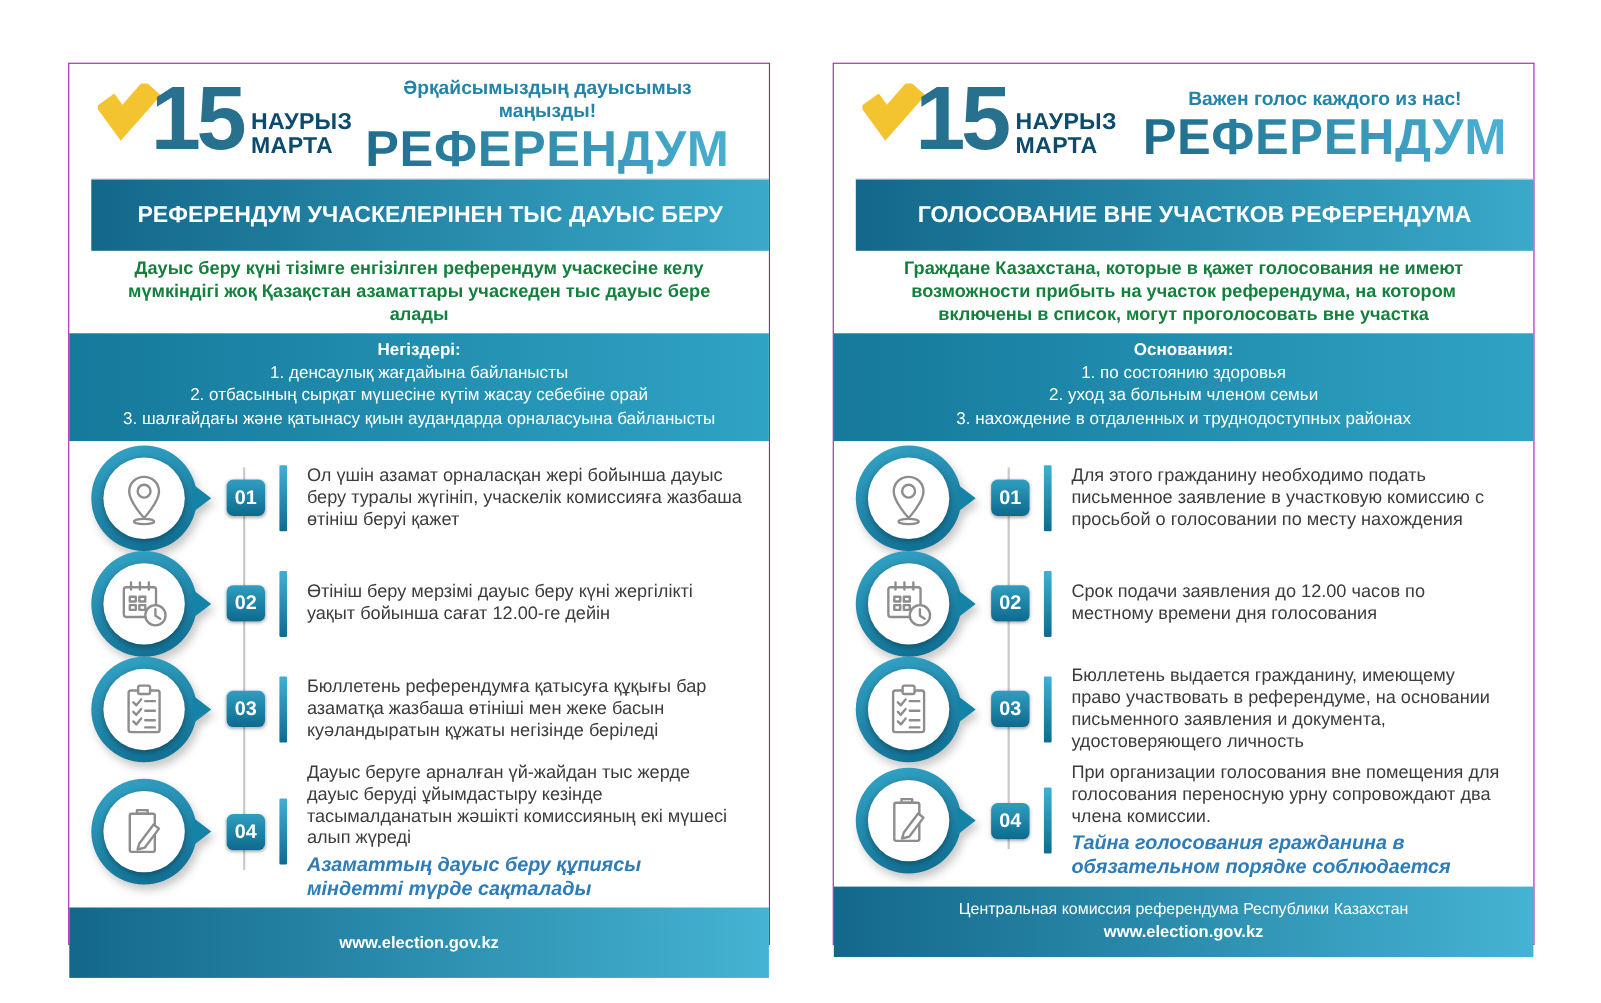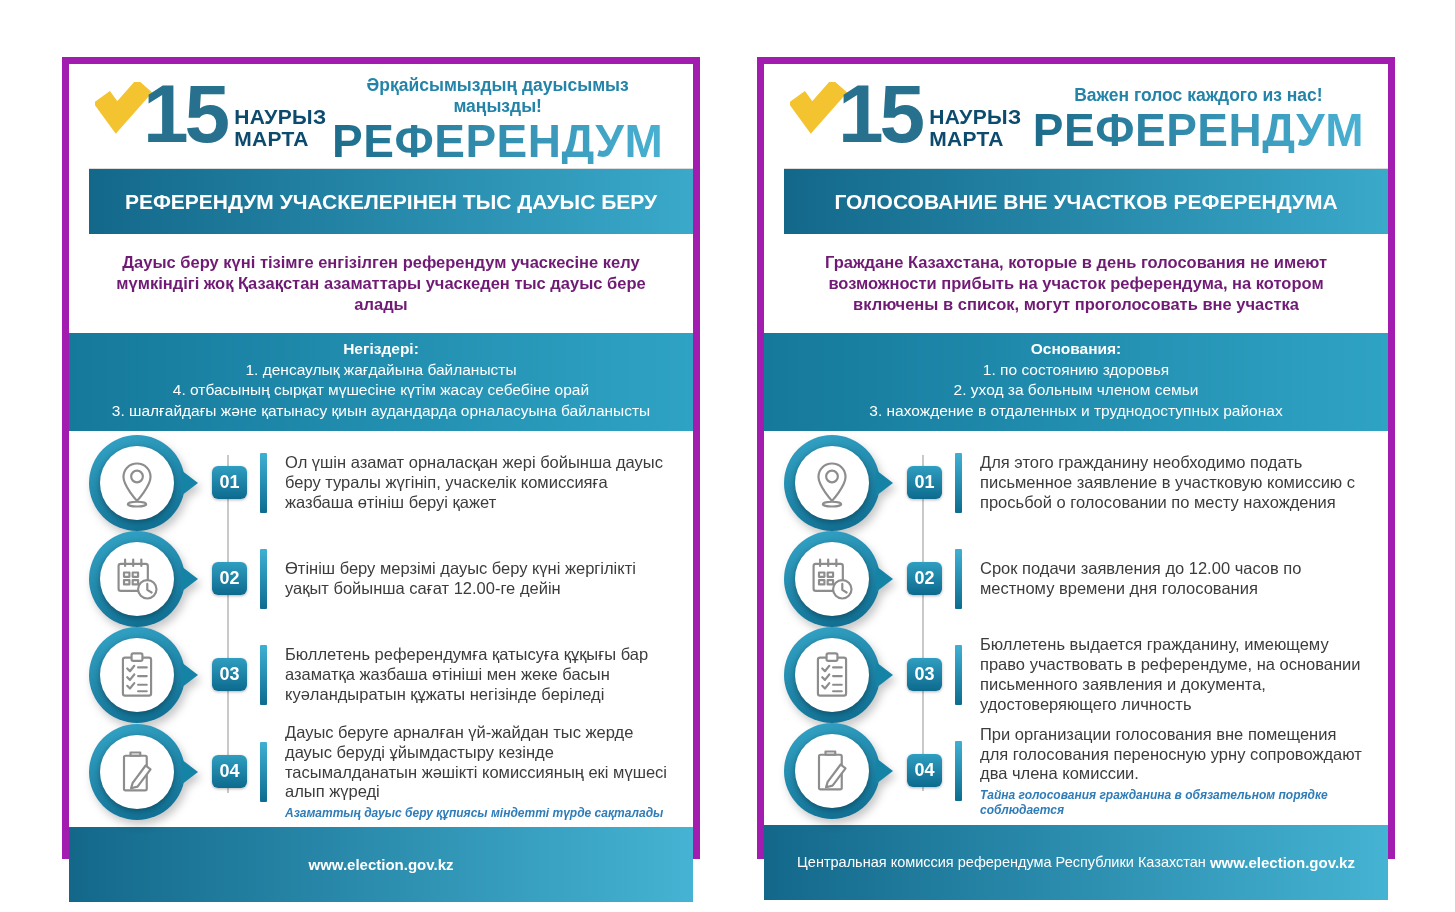"15" .poster { border: 7px solid #a21caf -> 1px solid #a21caf }
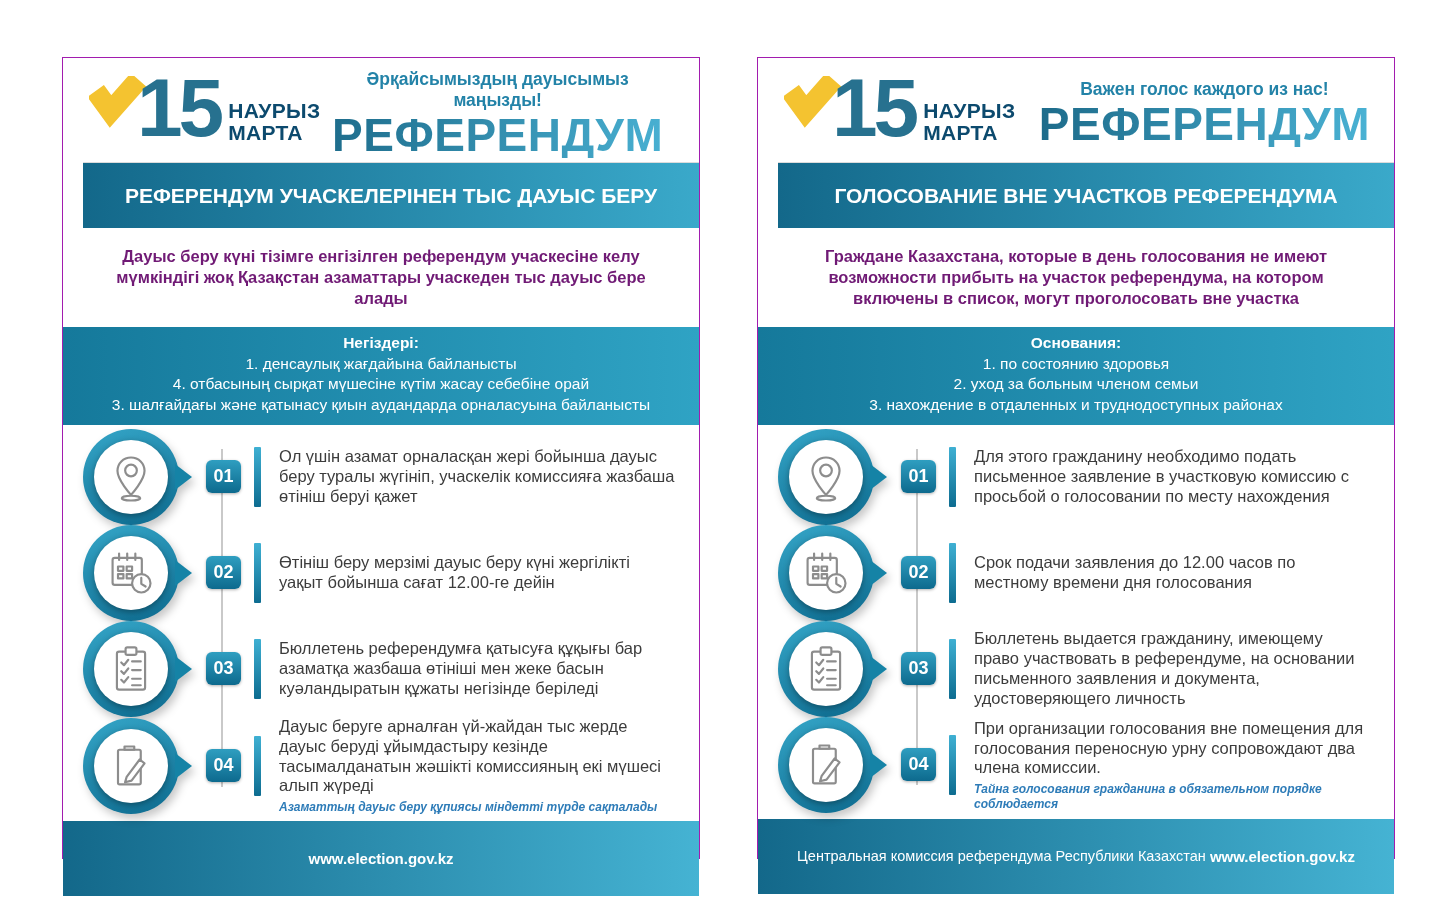"Дауыс беру күні тізімге енгізілген" .intro { color: #701a75 -> #15803d; padding: 18px 34px -> 6px 34px }
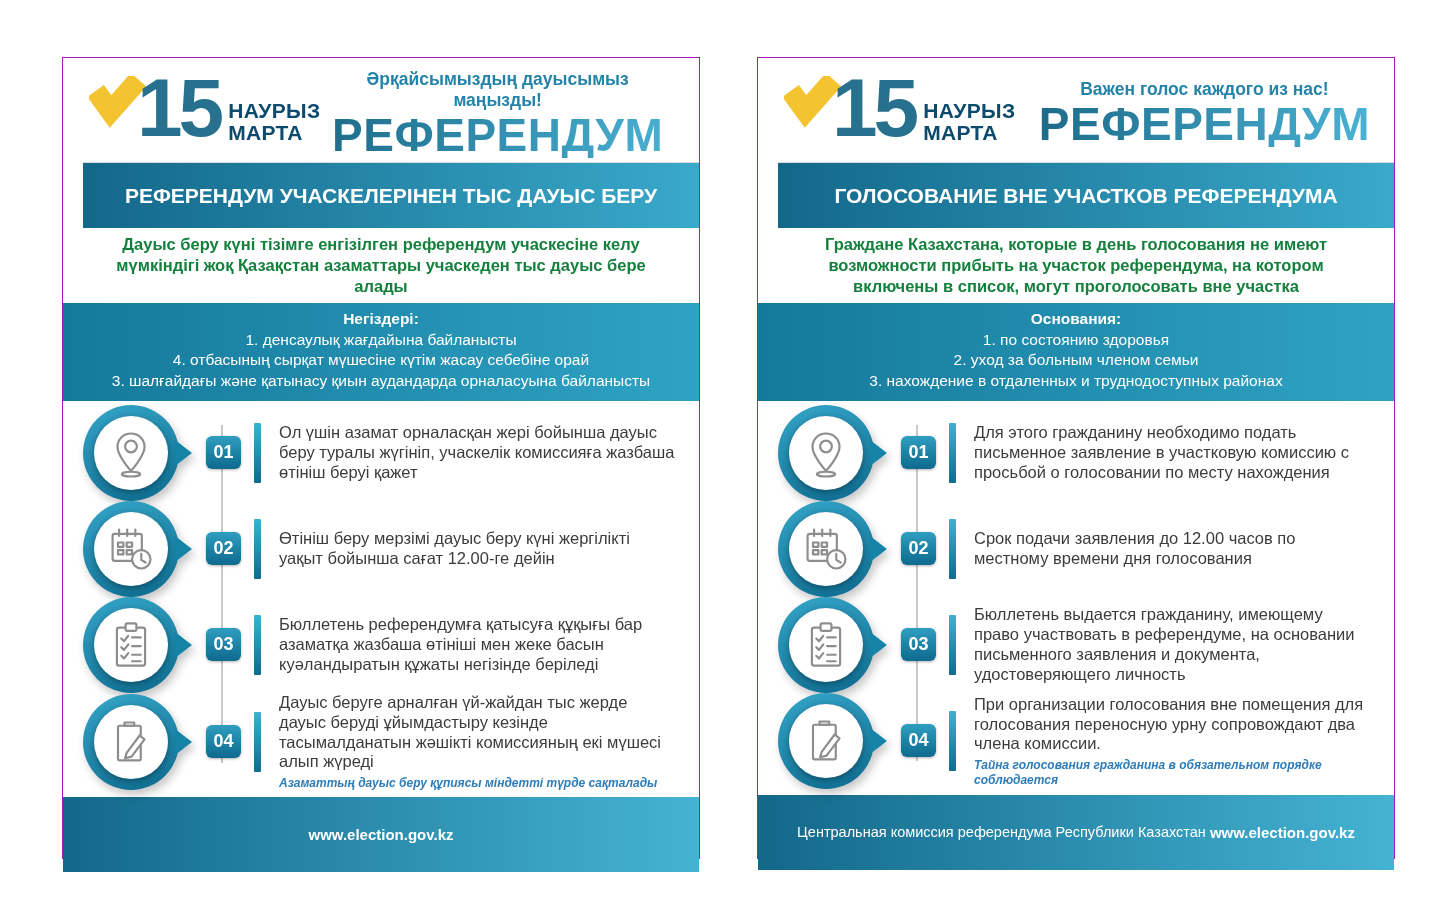"Граждане Казахстана, которые в день" div.intro { text: день -> қажет }
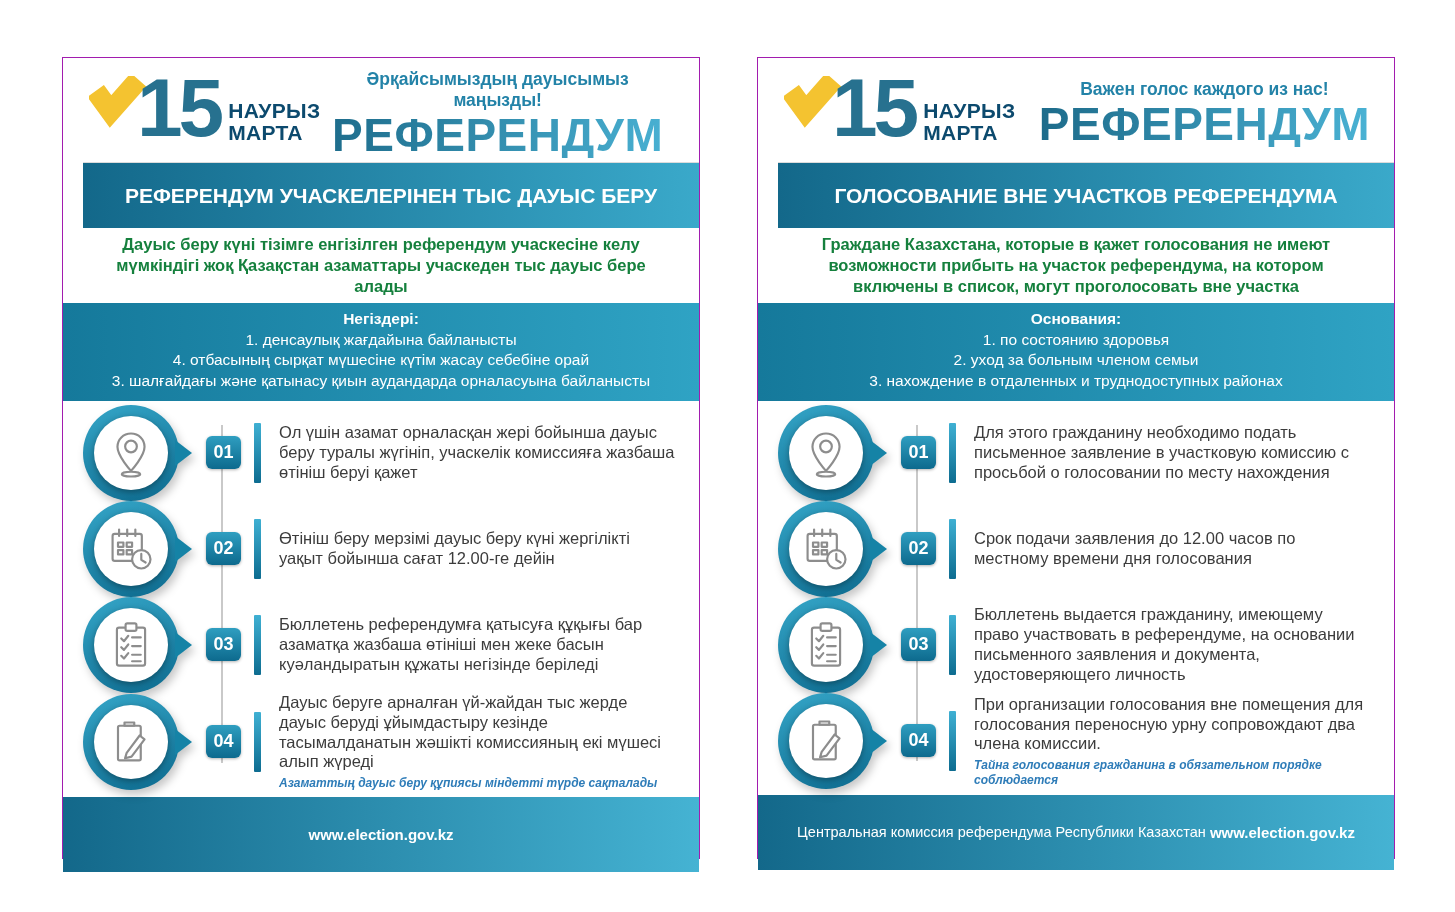"4. отбасының сырқат мүшесіне күтім" div { text: 4 -> 2 }
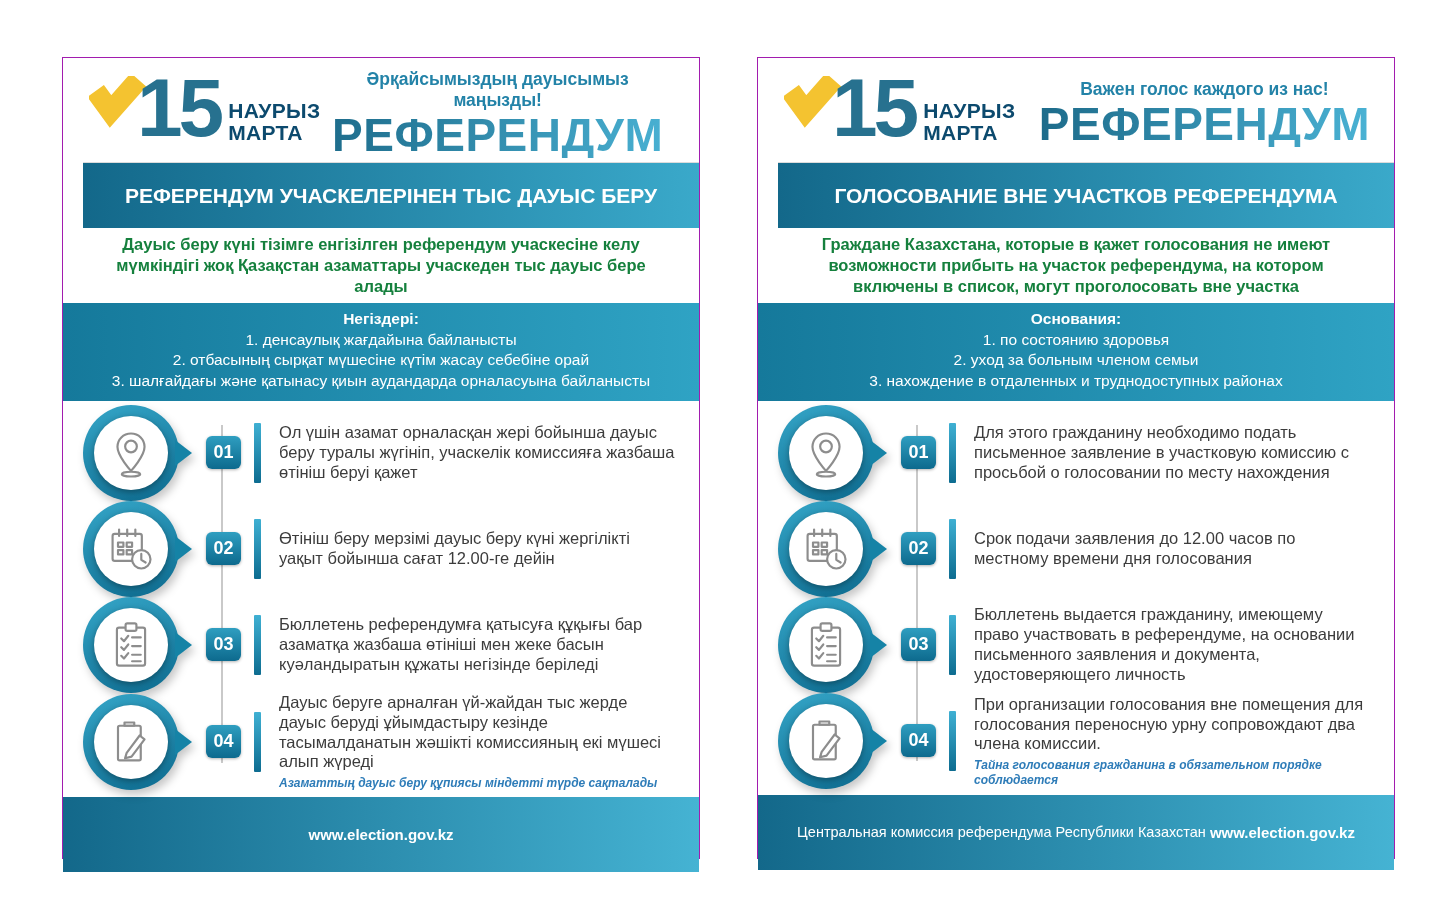"Тайна голосования гражданина в" .step-note { font-size: 12px -> 18px }
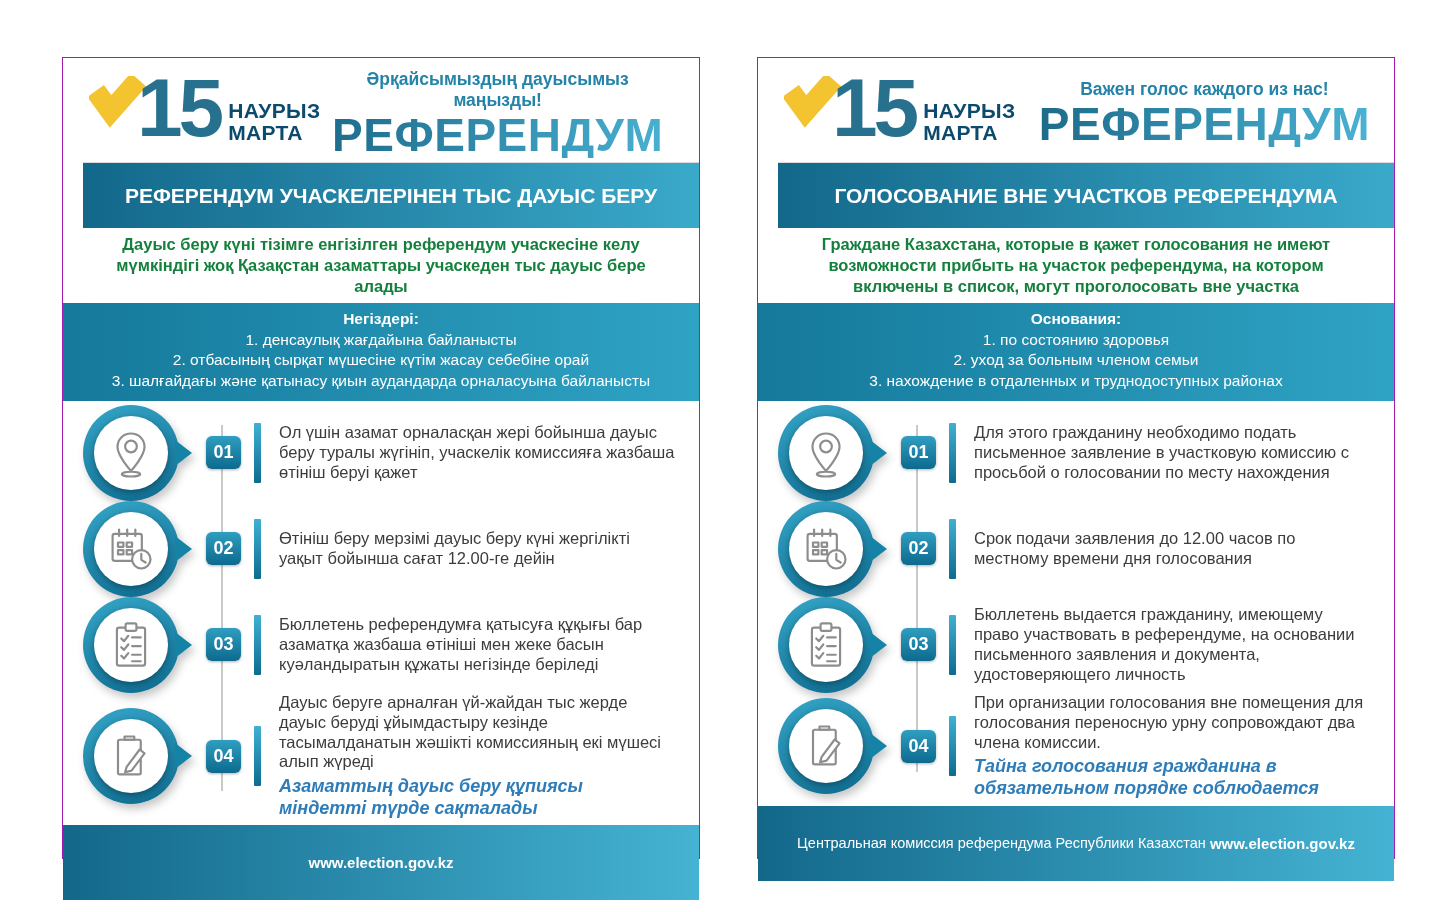"Центральная комиссия референдума" .p-footer { flex-direction: row -> column; height: 75px -> 64px }
